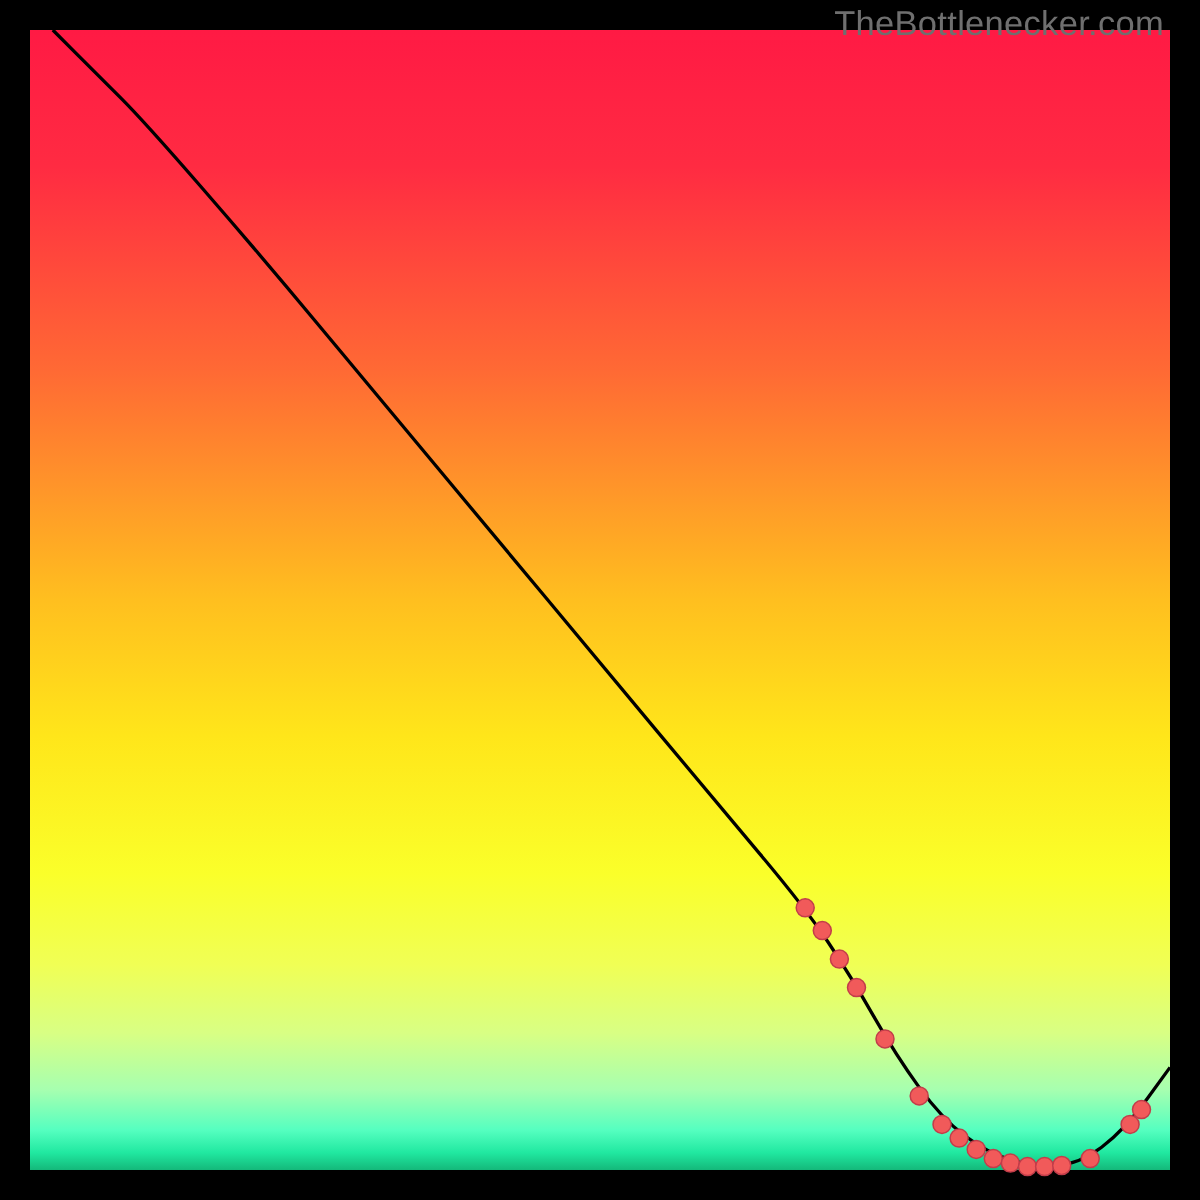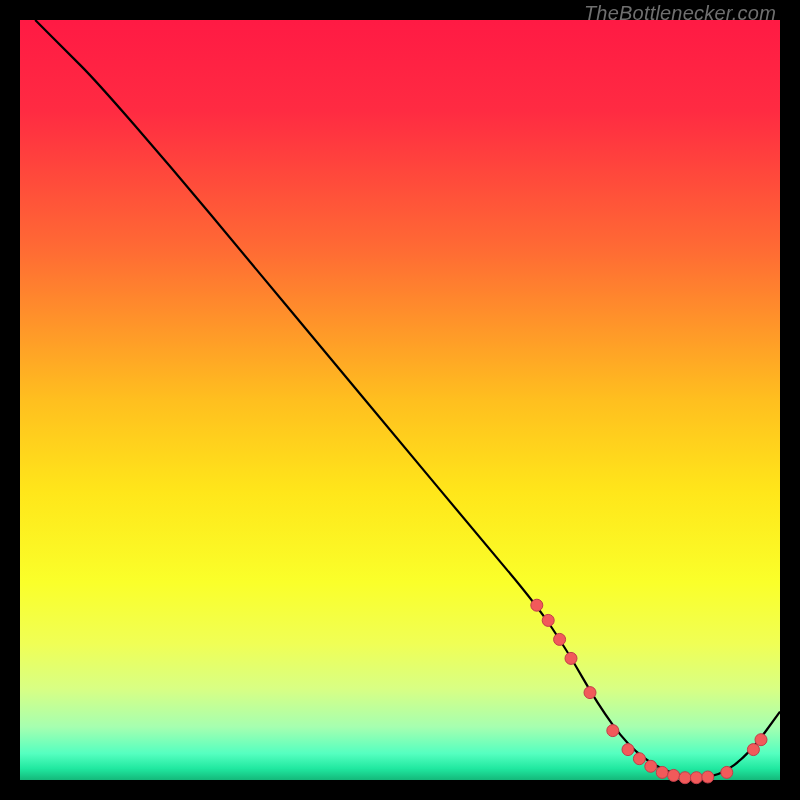"TheBottlenecker.com" .attribution { font-size: 20px -> 23px; font-style: italic -> none }
